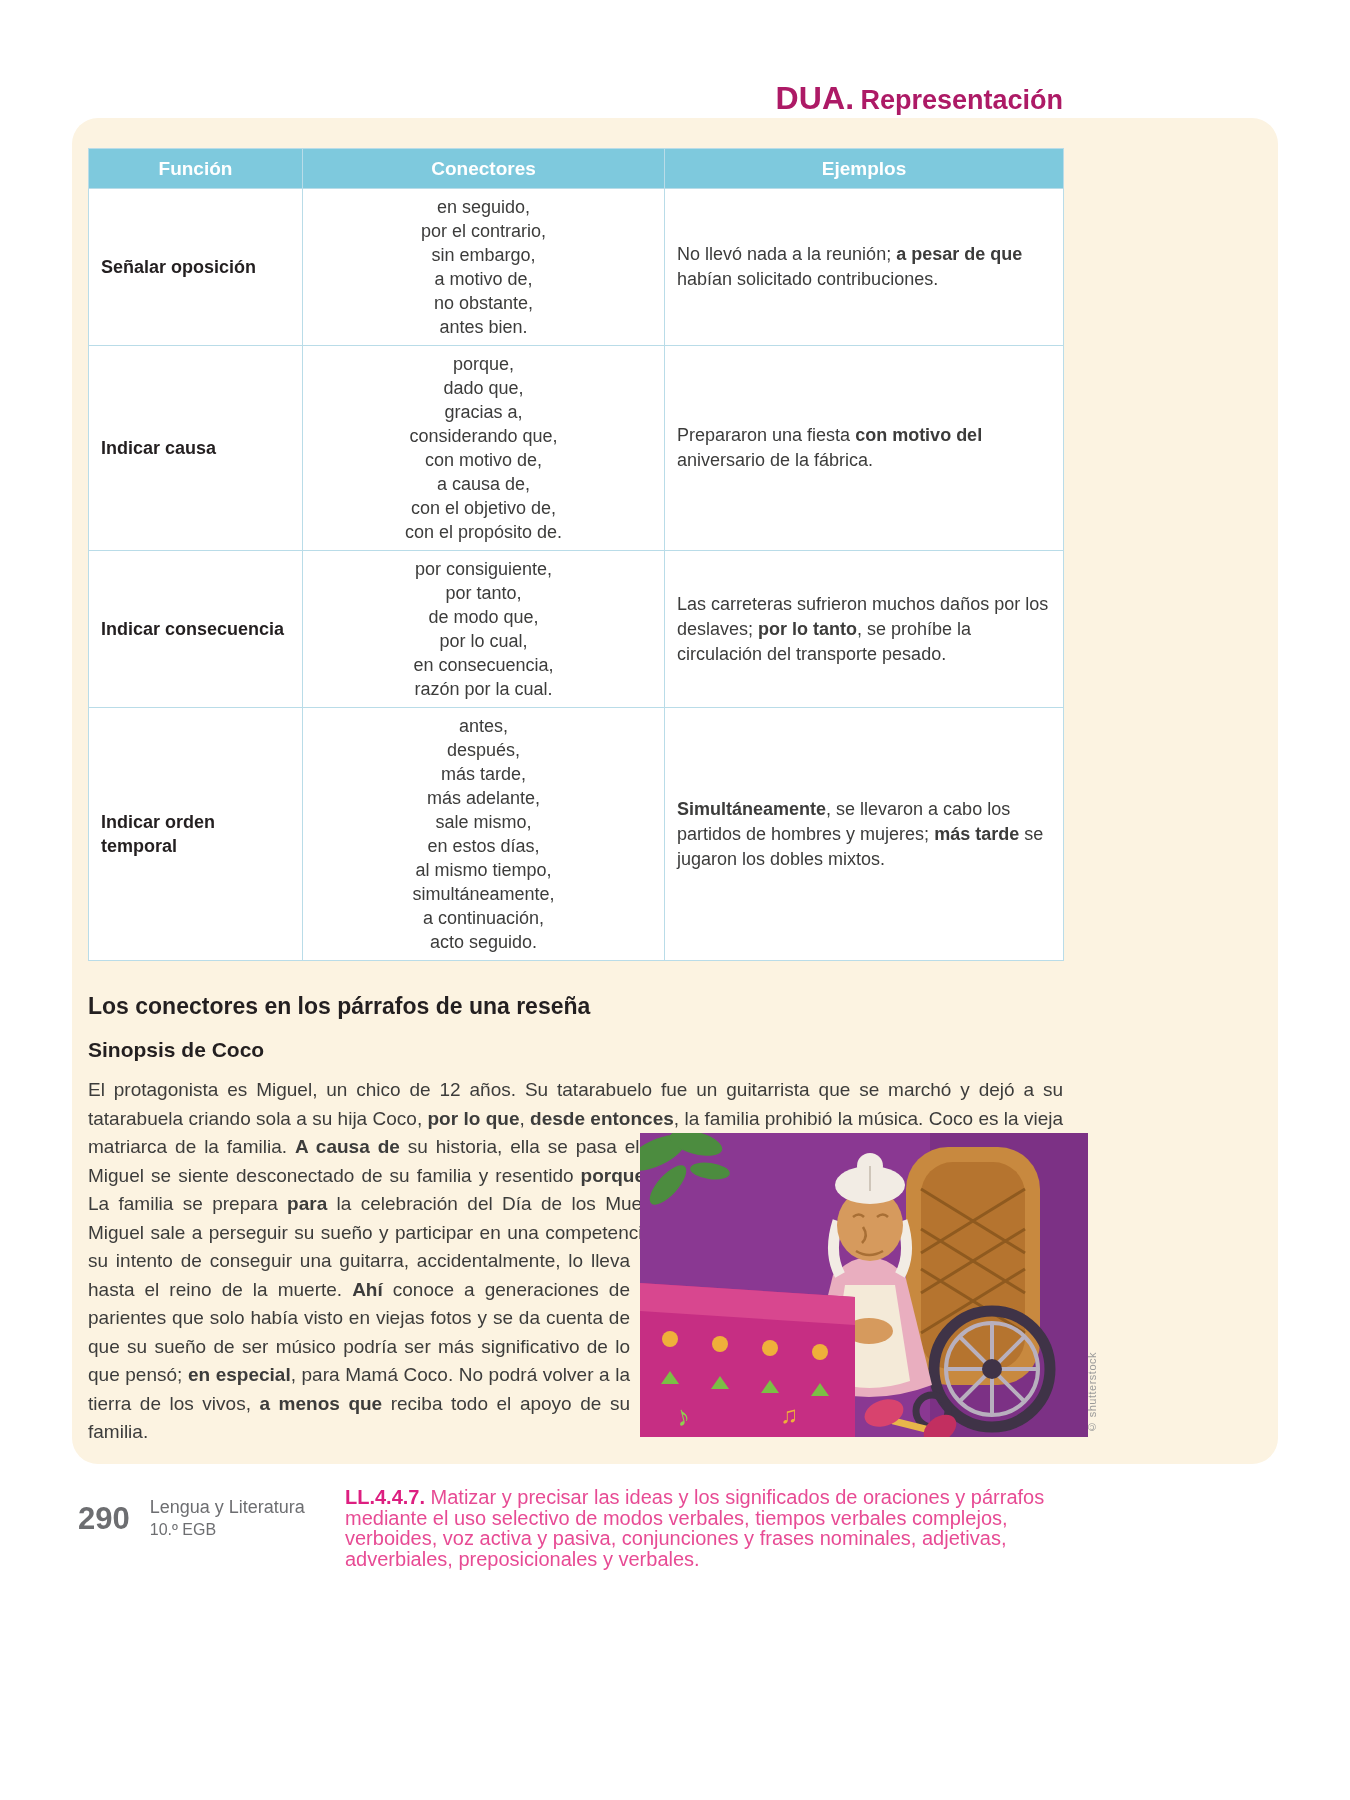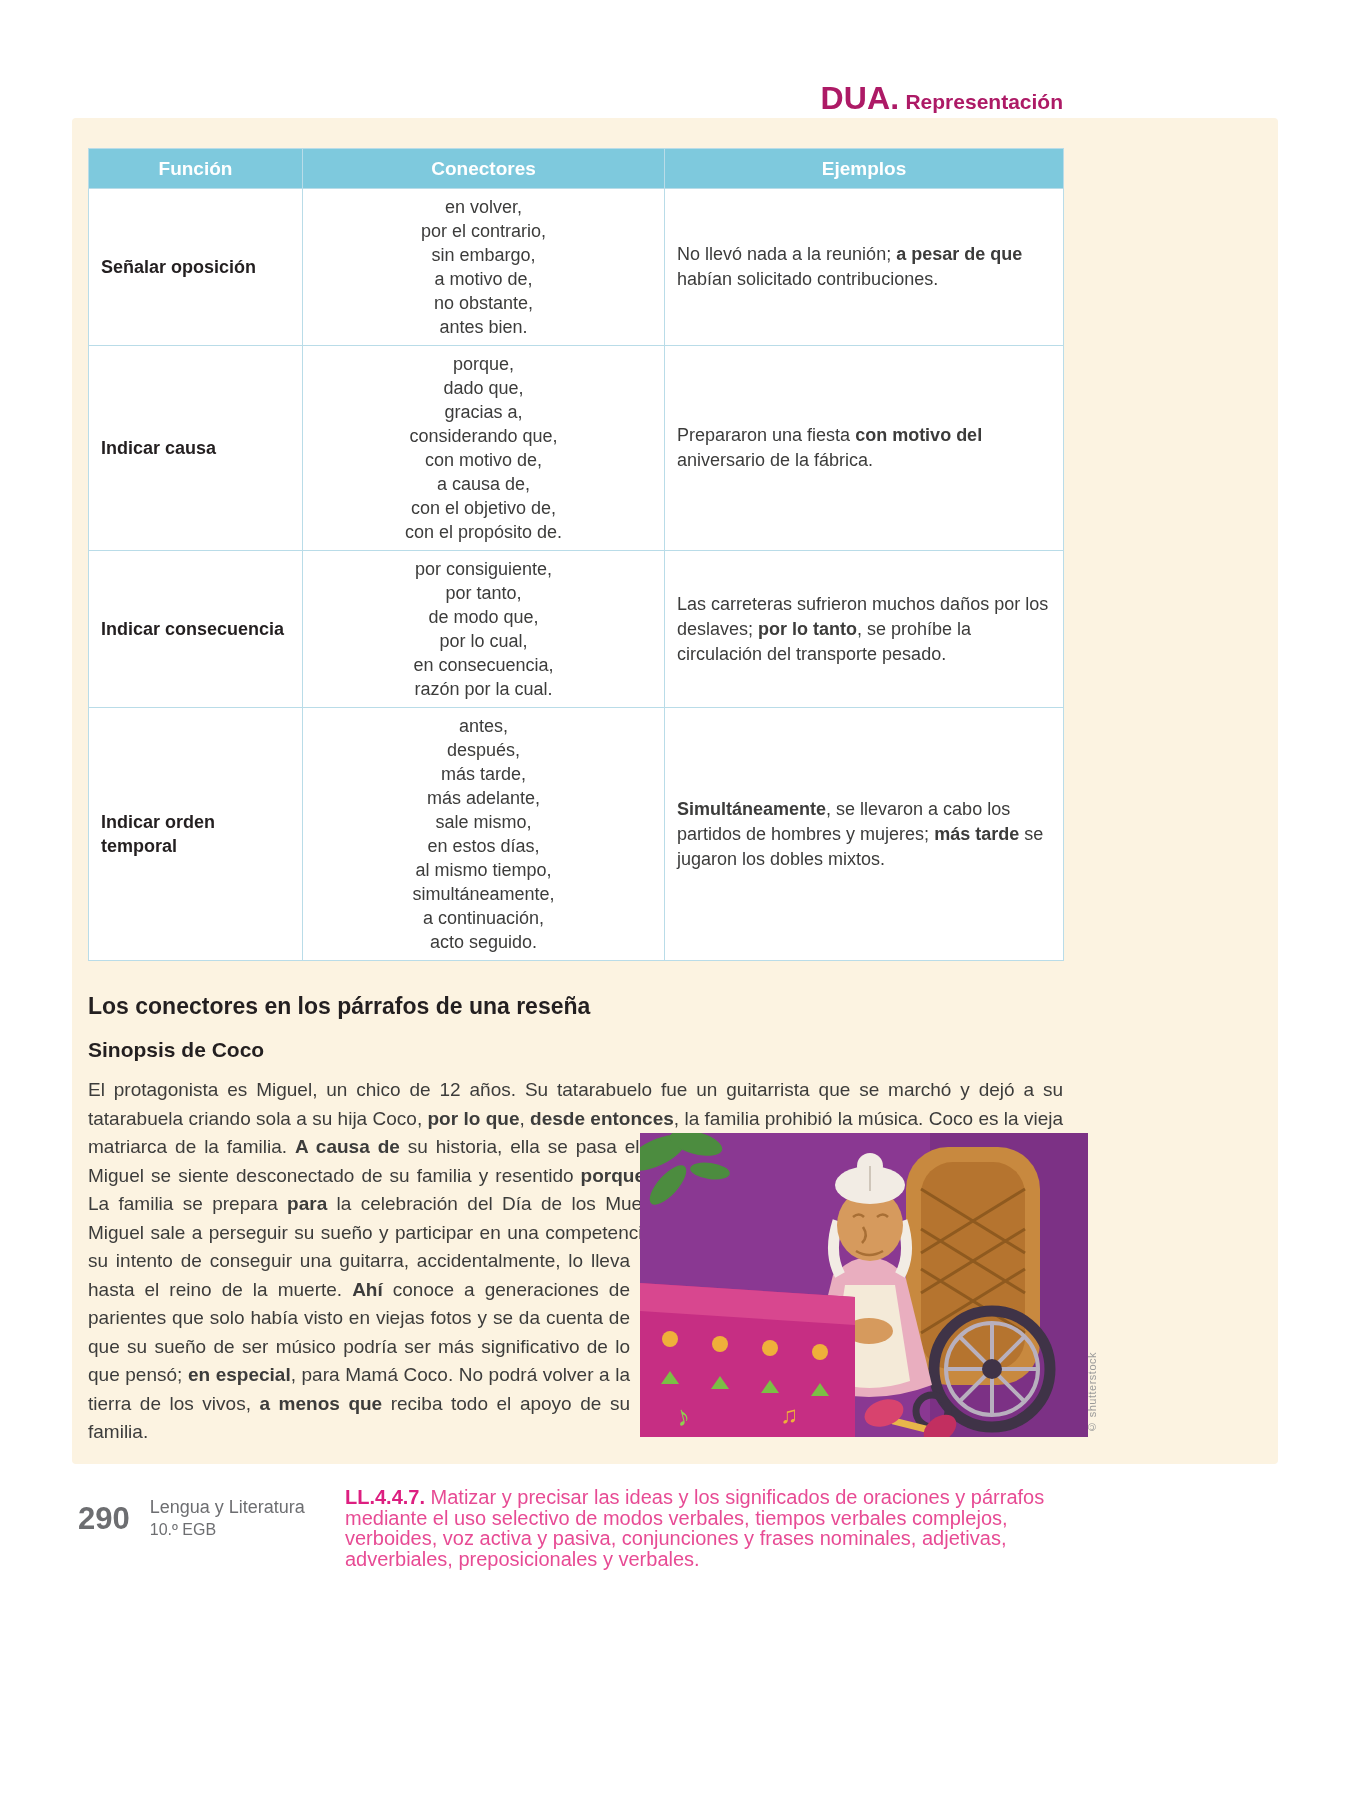"Representación" .dua .dua-mode { font-size: 21px -> 27px }
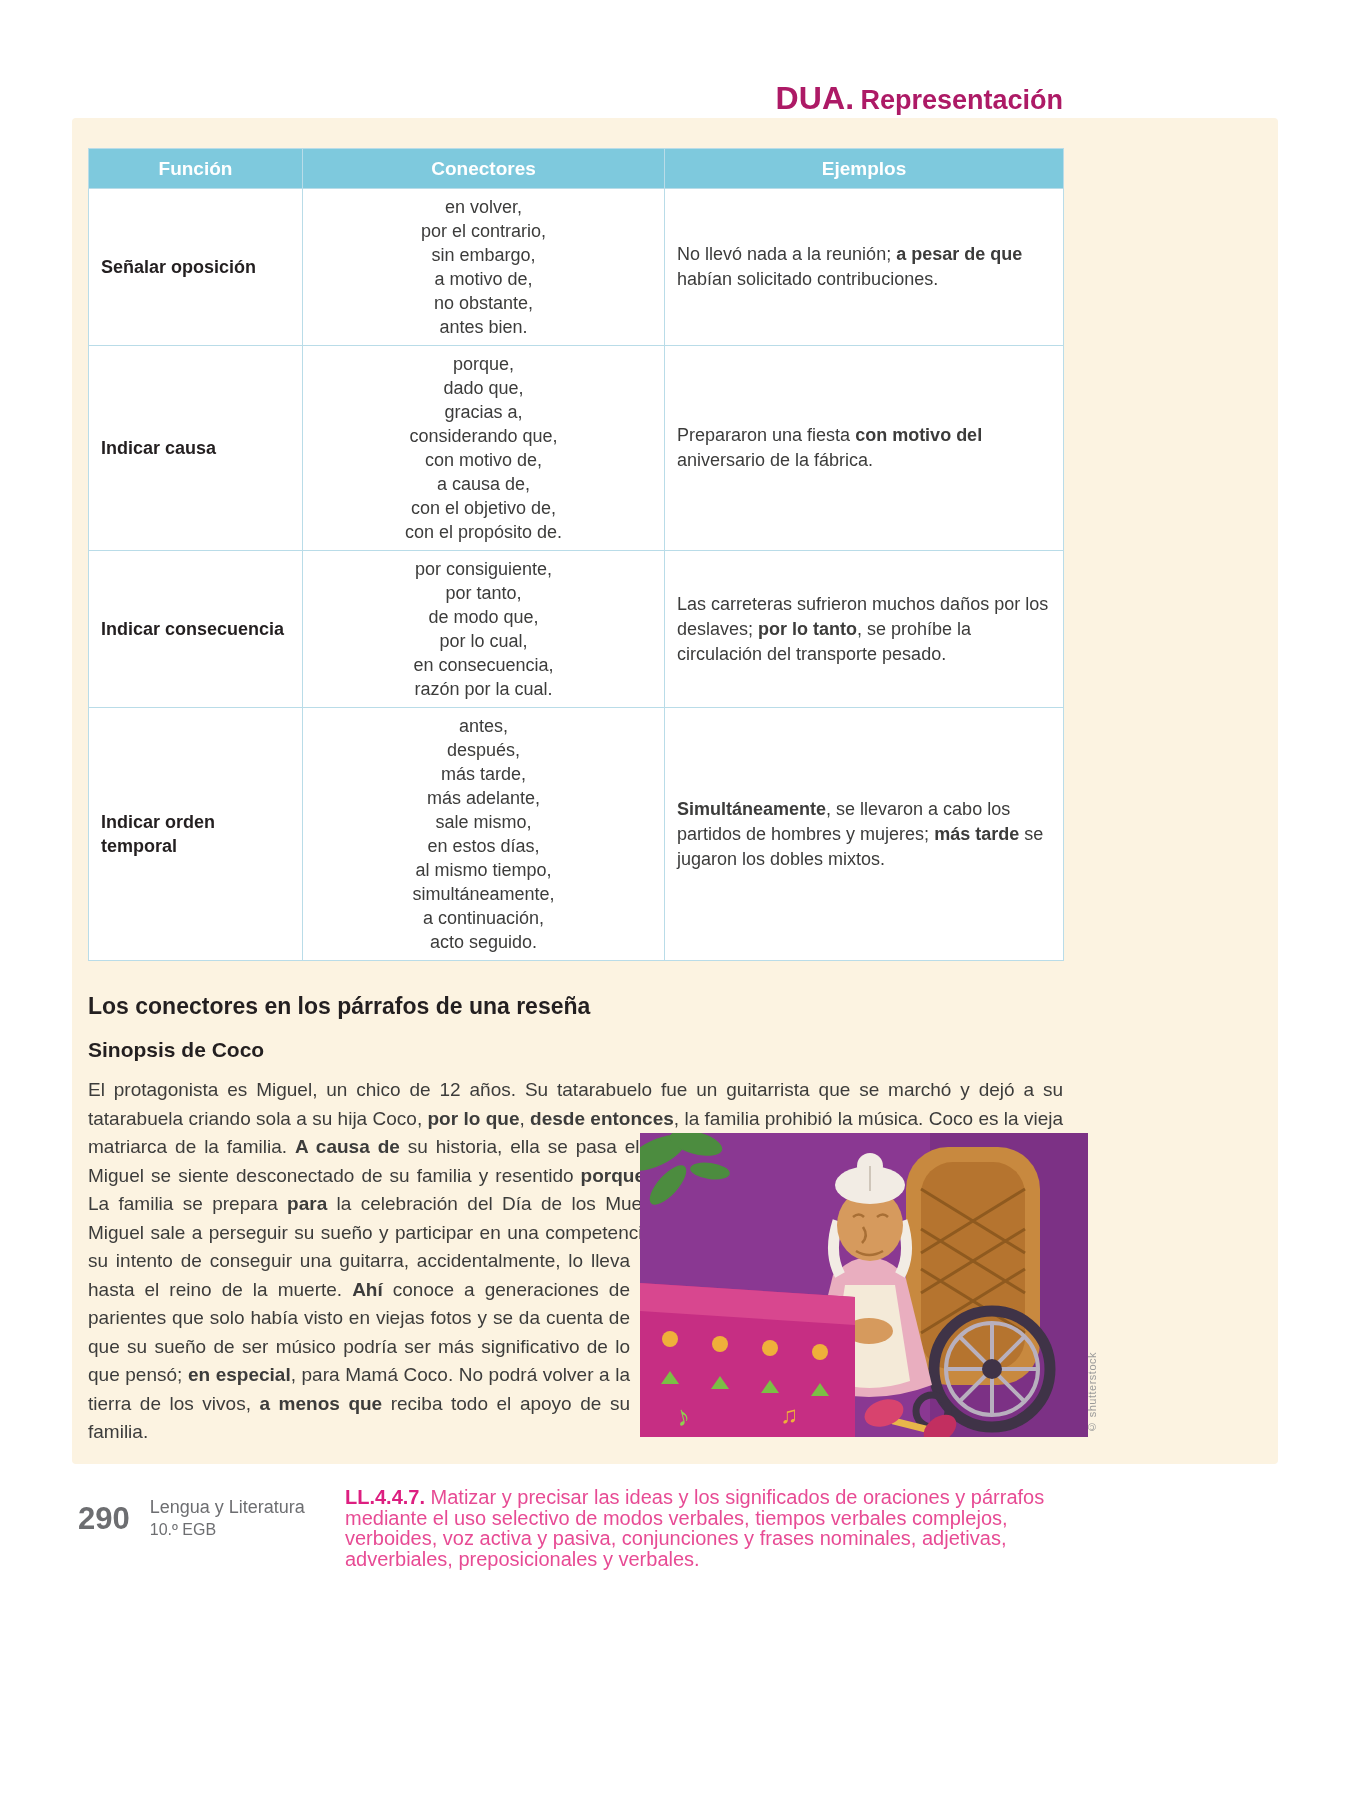"Función" .card { border-radius: 4px -> 26px }
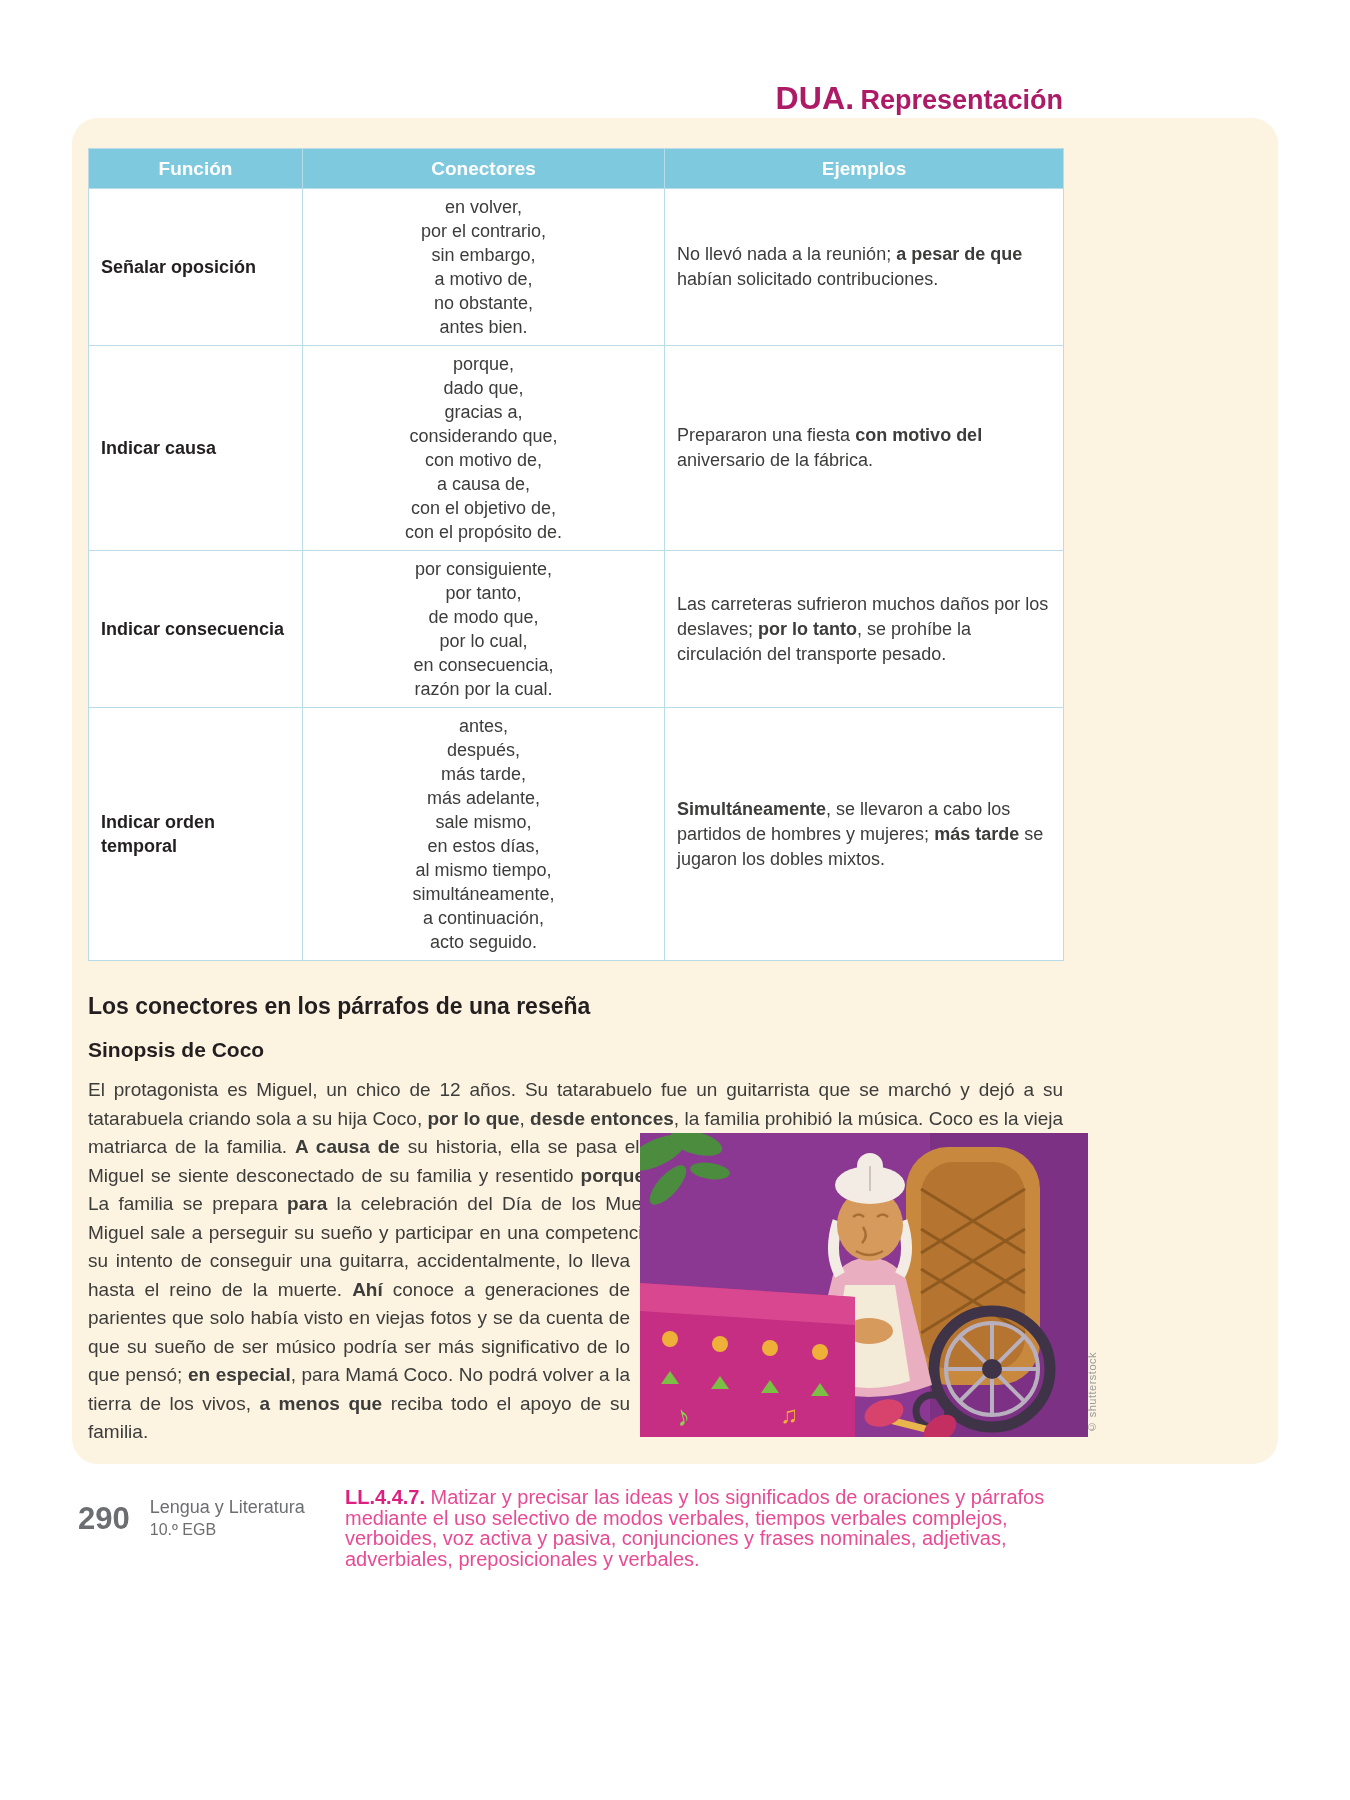"en volver," div { text: volver -> seguido }
